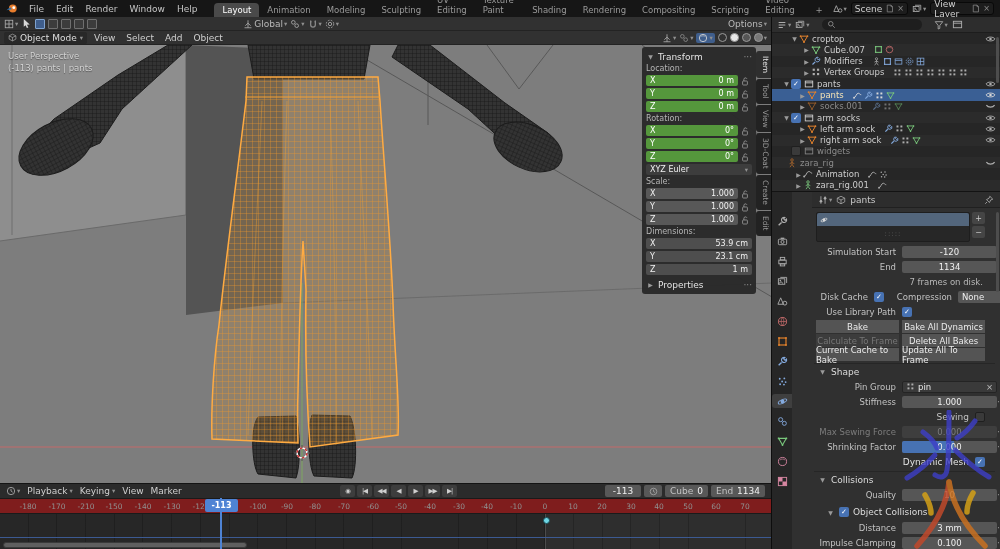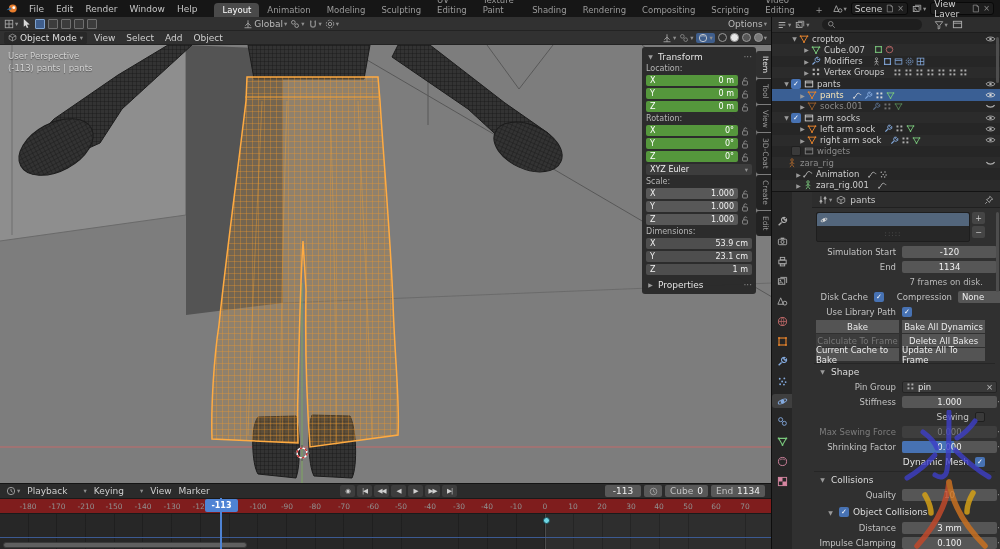"Playback" .tl-menu { gap: 16px -> 2px }
